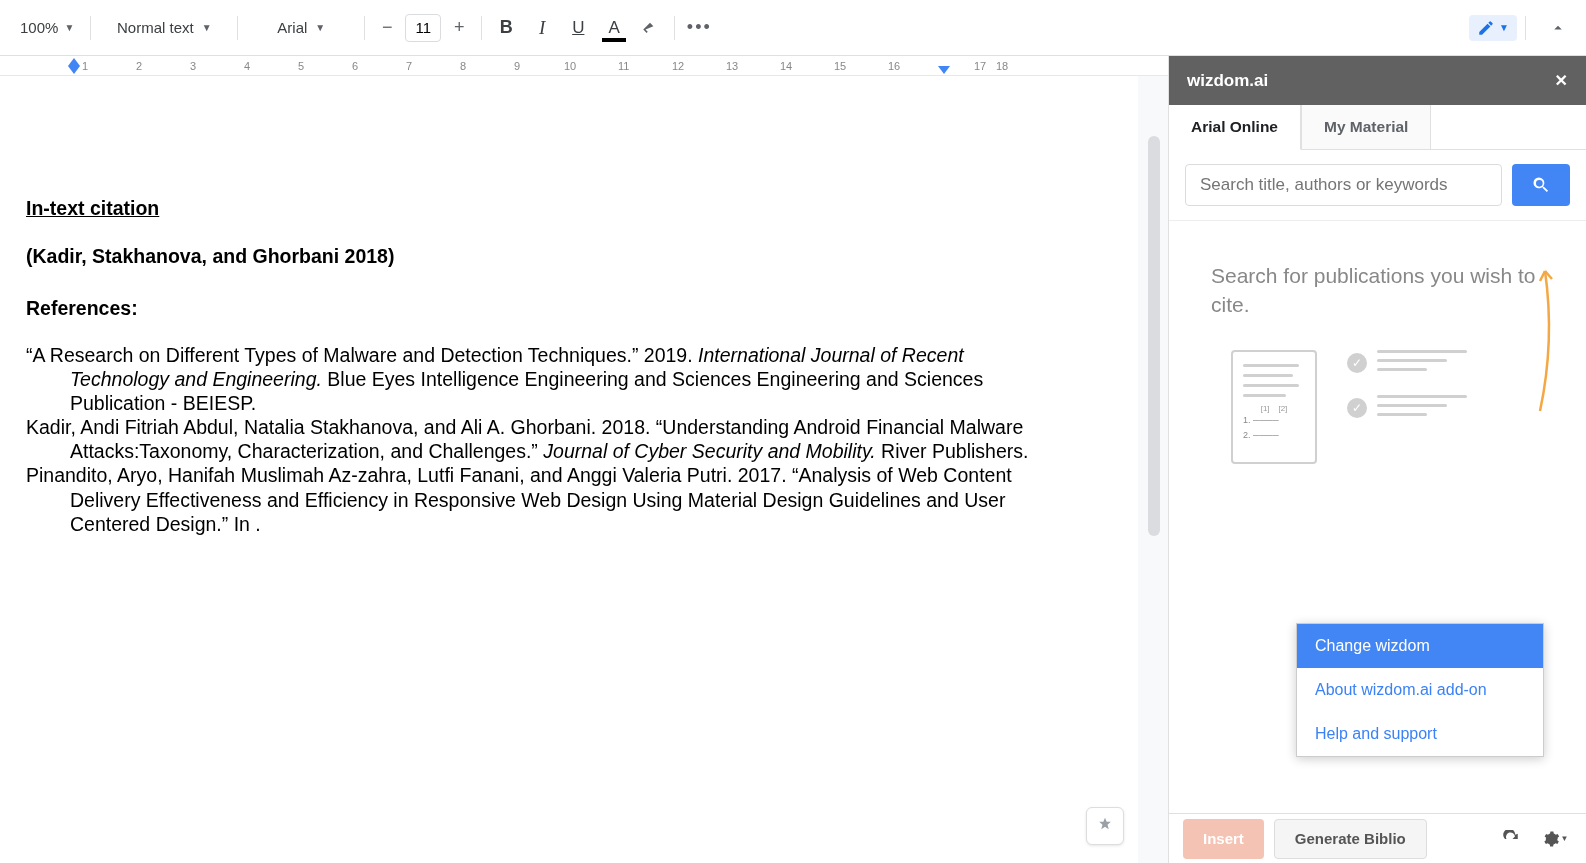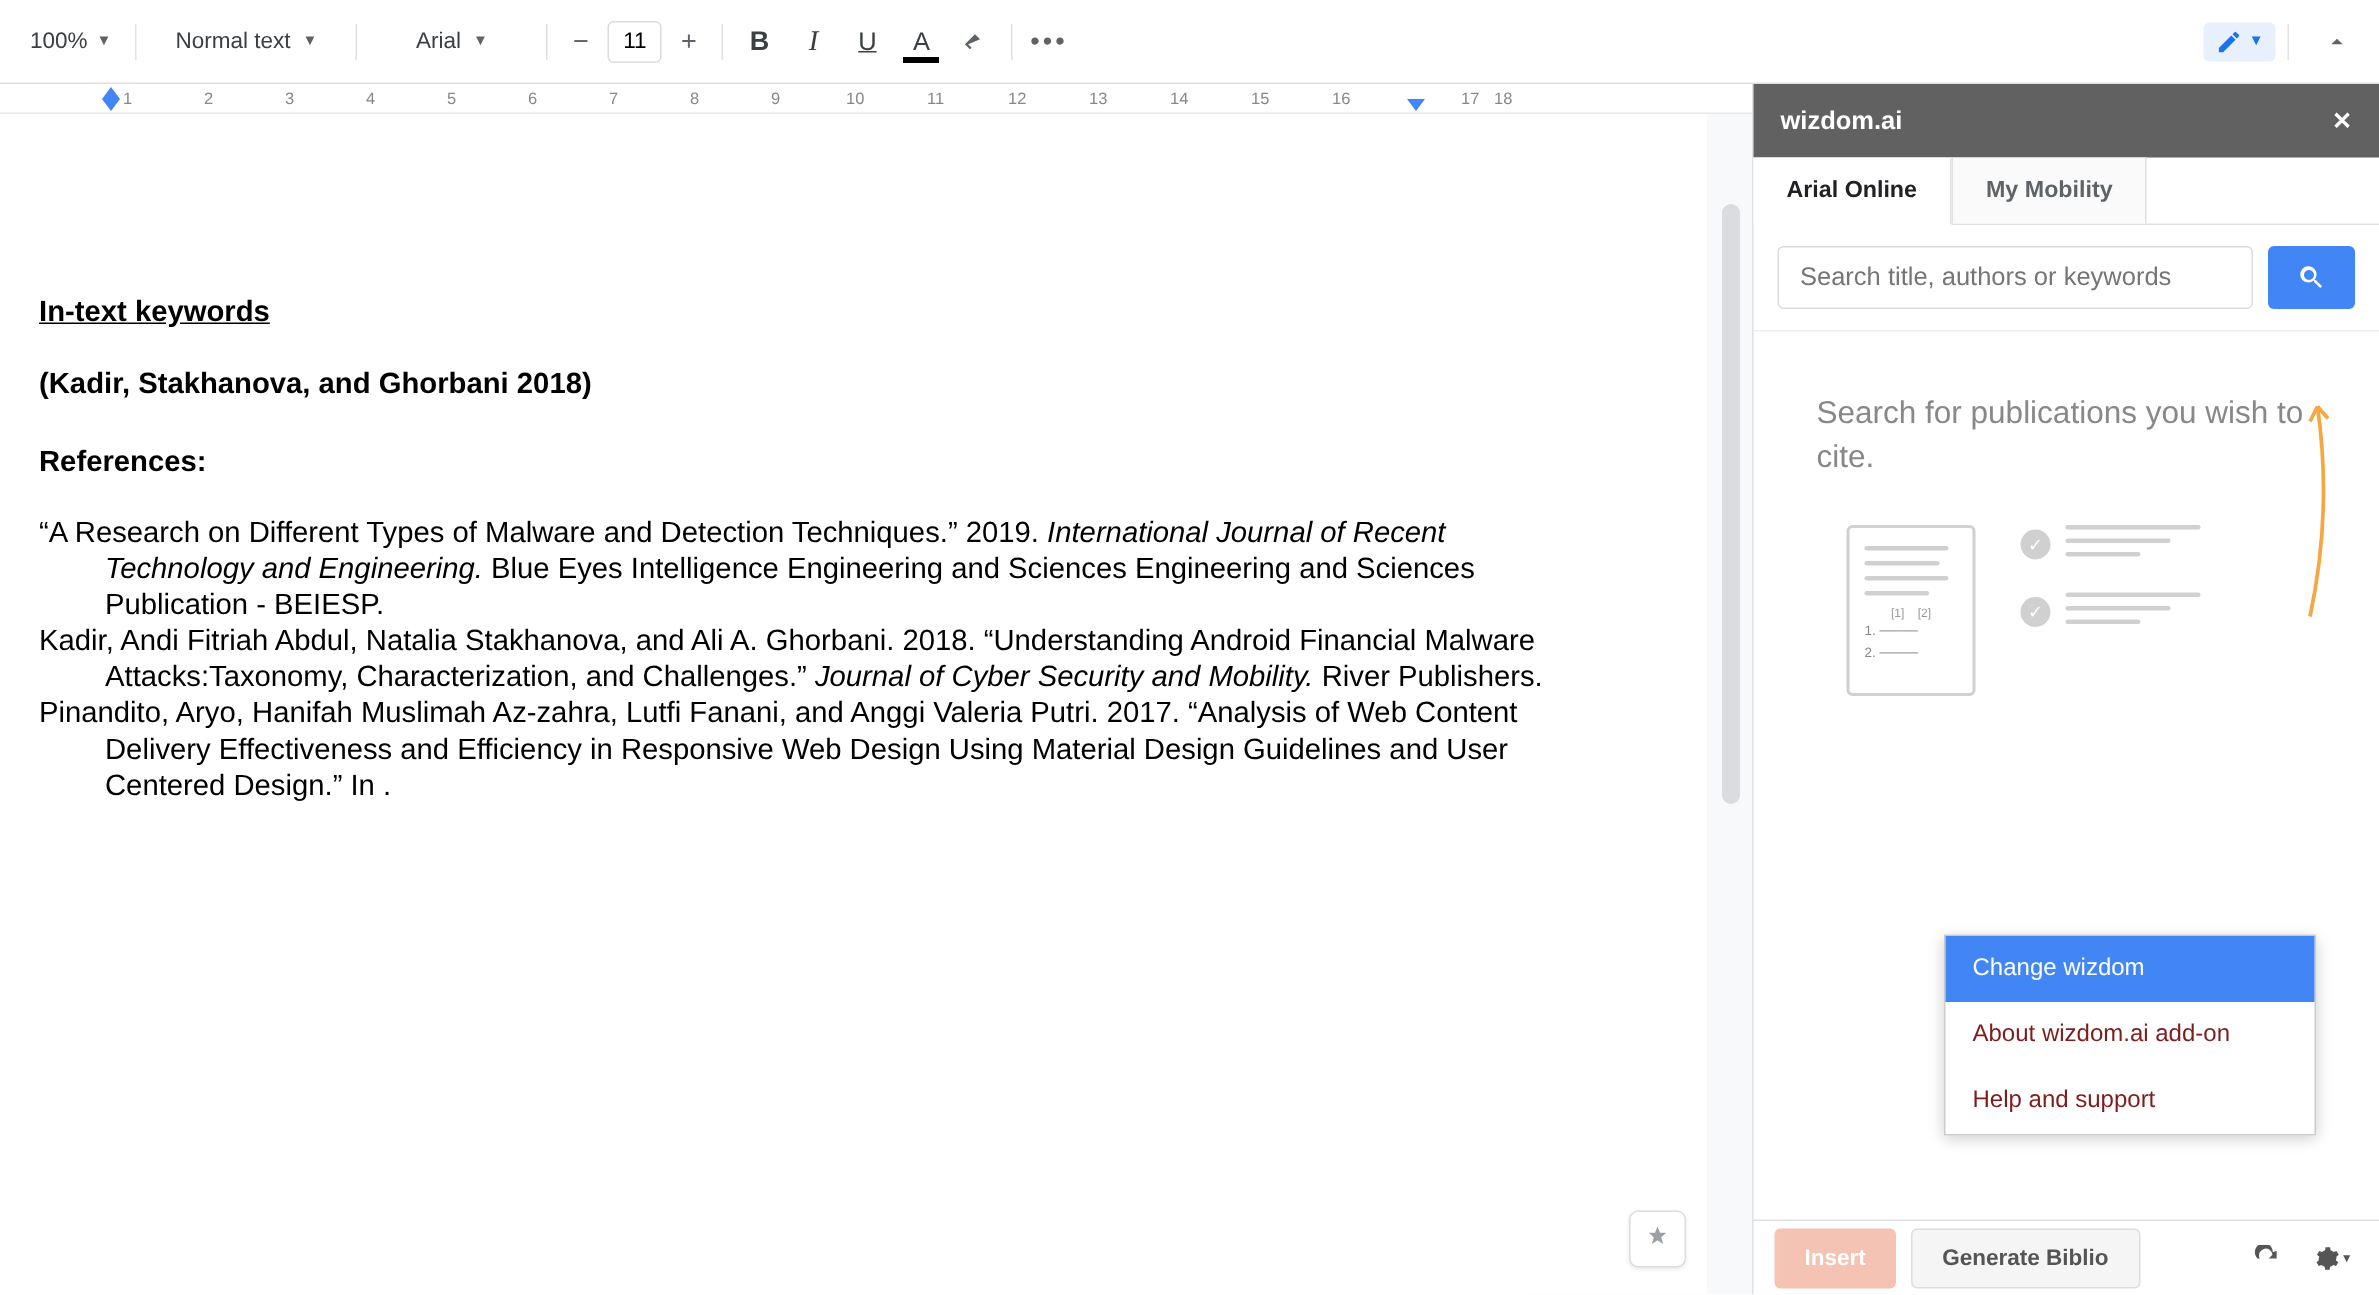"My Mobility" div.sb-tab { text: Mobility -> Material }
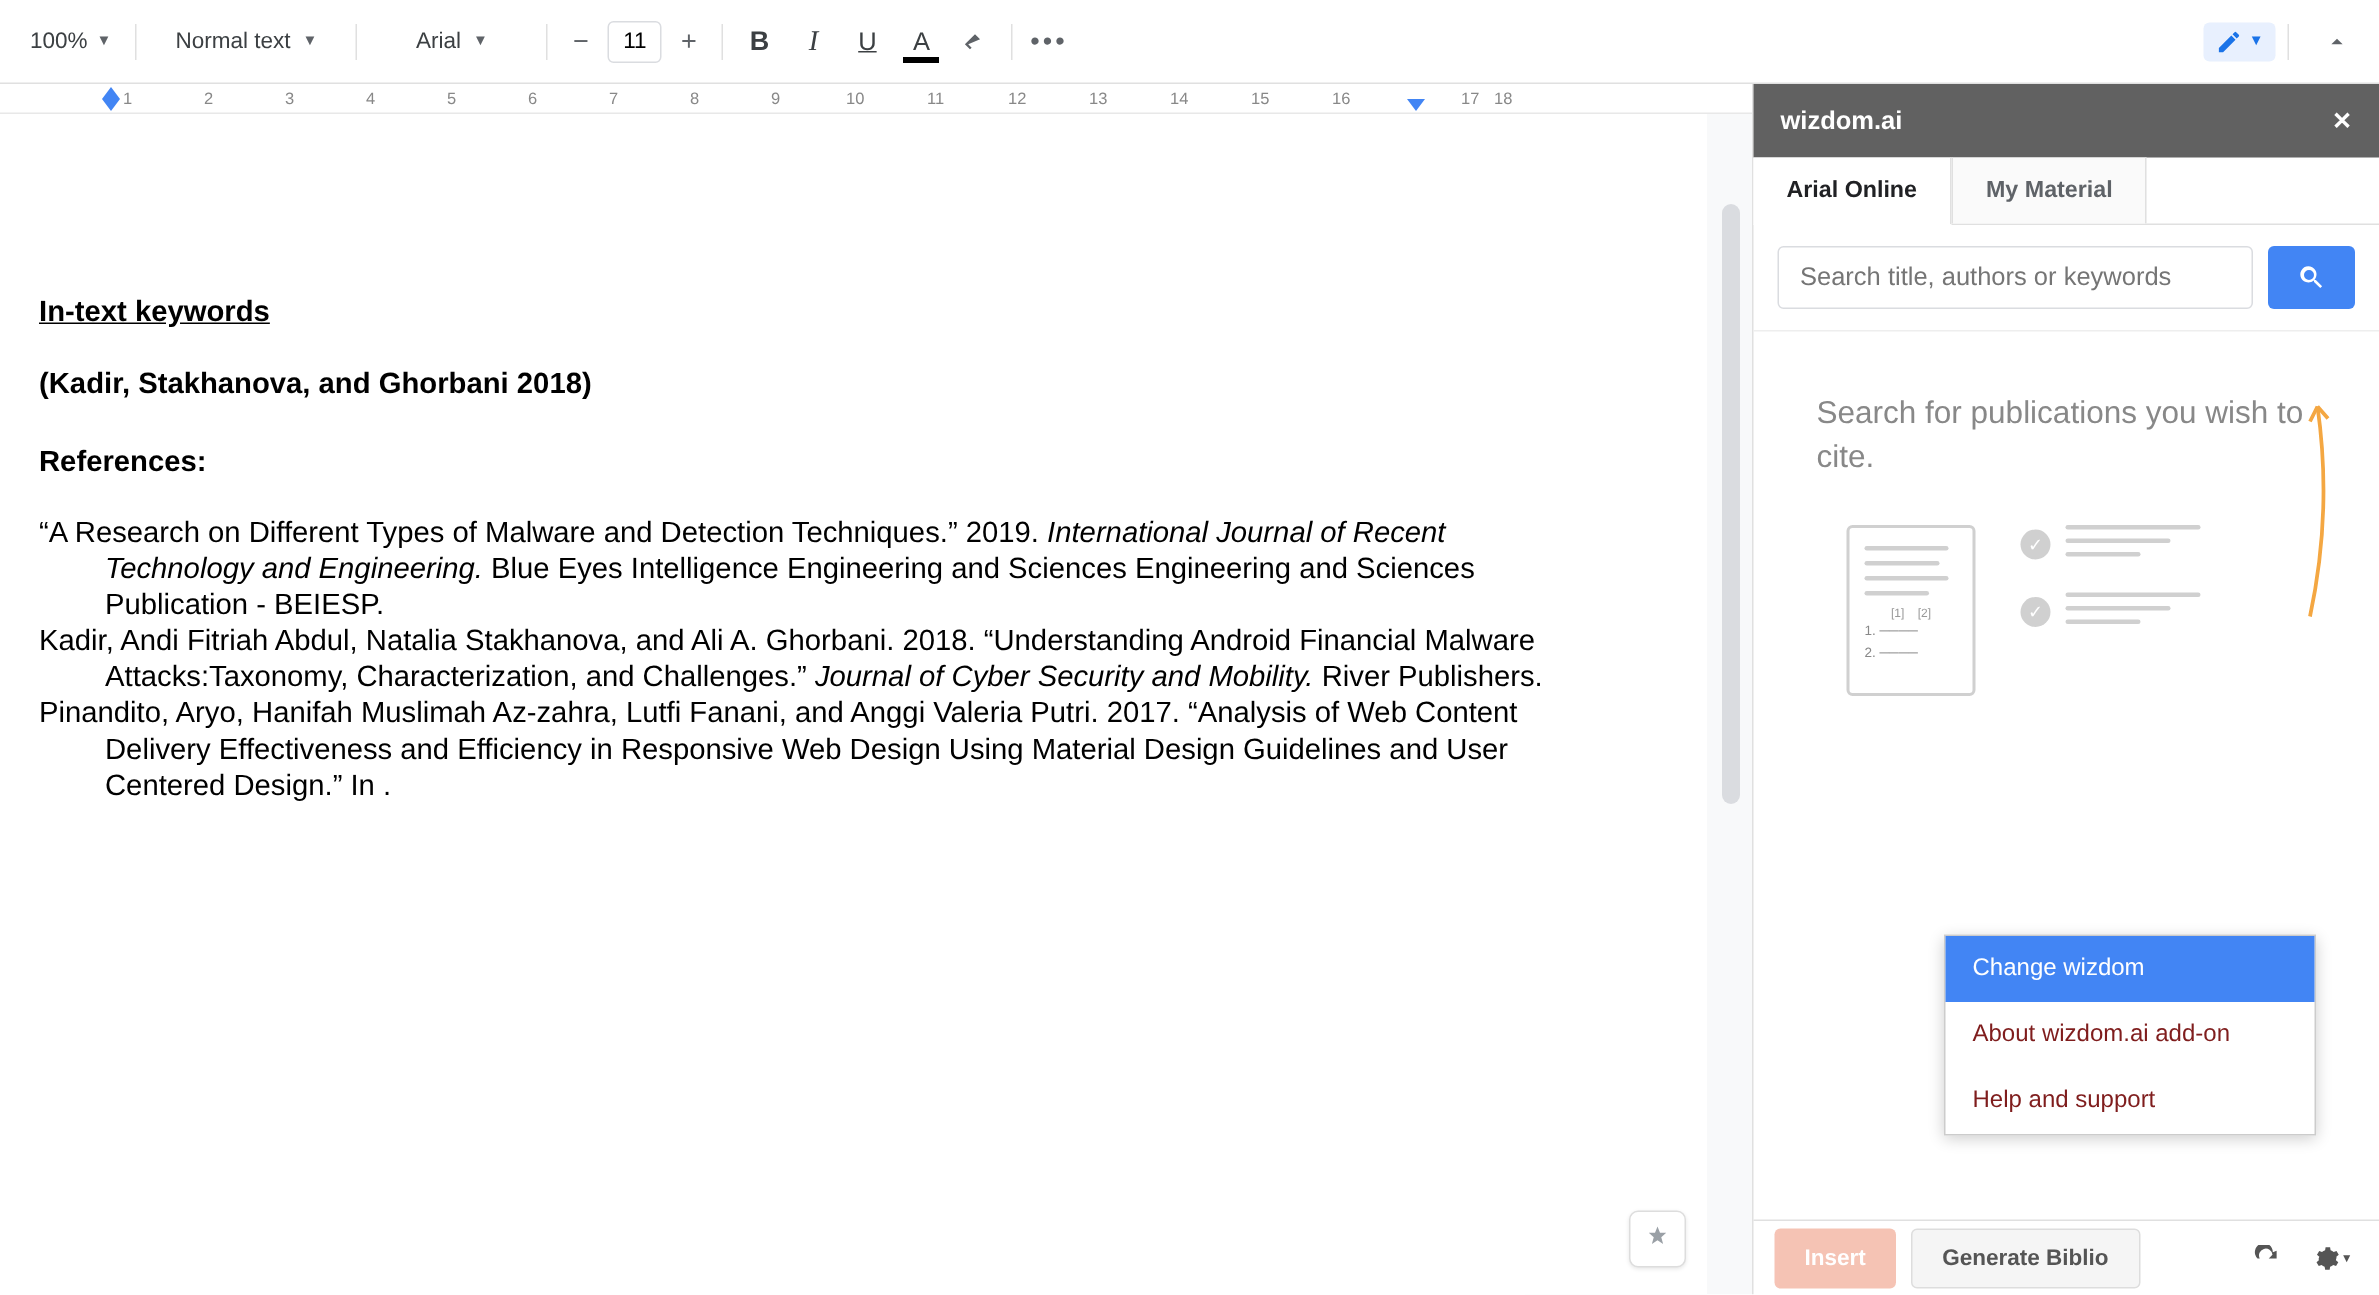"In-text keywords" div.sec-h { text: keywords -> citation }
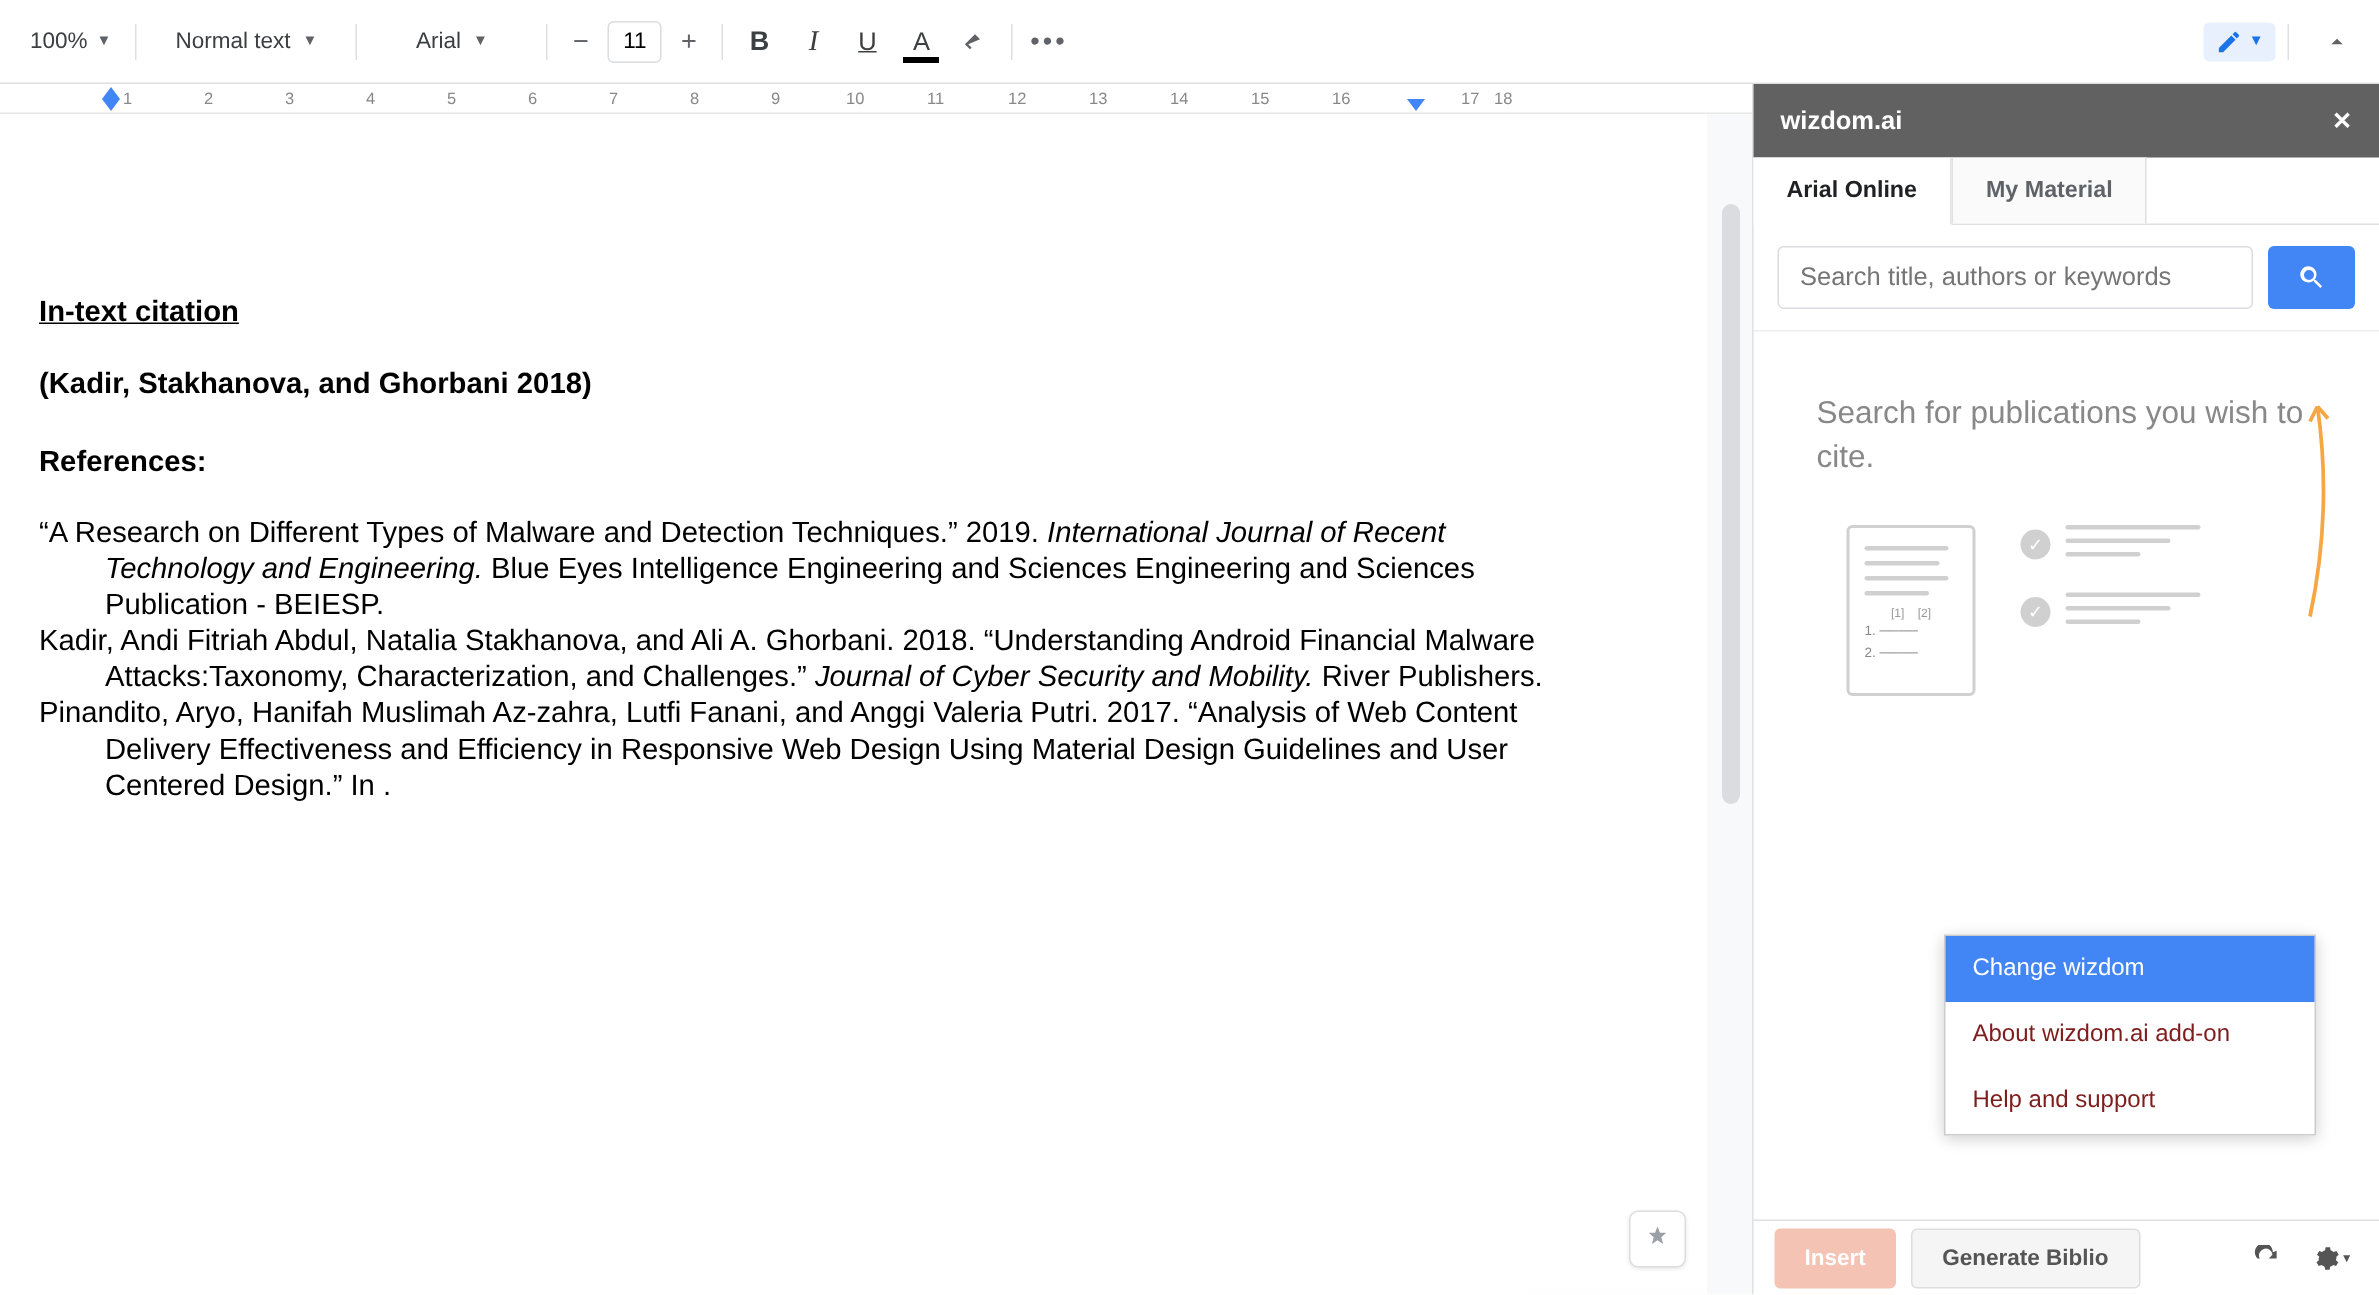"About wizdom.ai add-on" .dd-item { color: #7f1d1d -> #3b82f6 }
